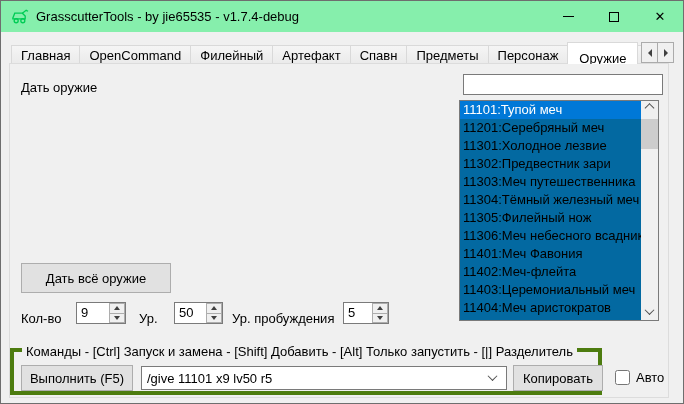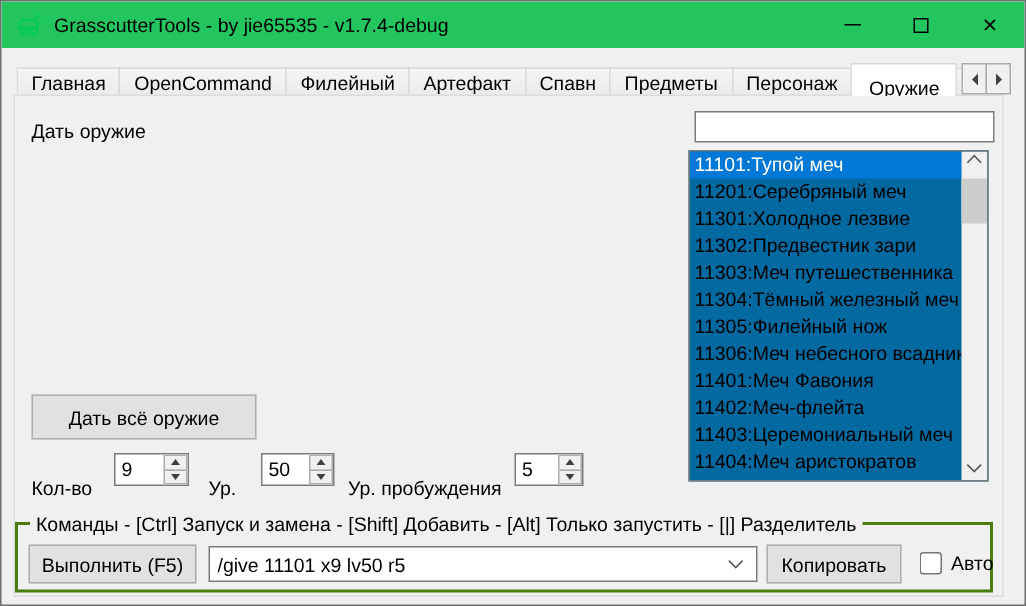"GrasscutterTools - by jie65535 -" .titlebar { background: #22c55e -> #86efac }
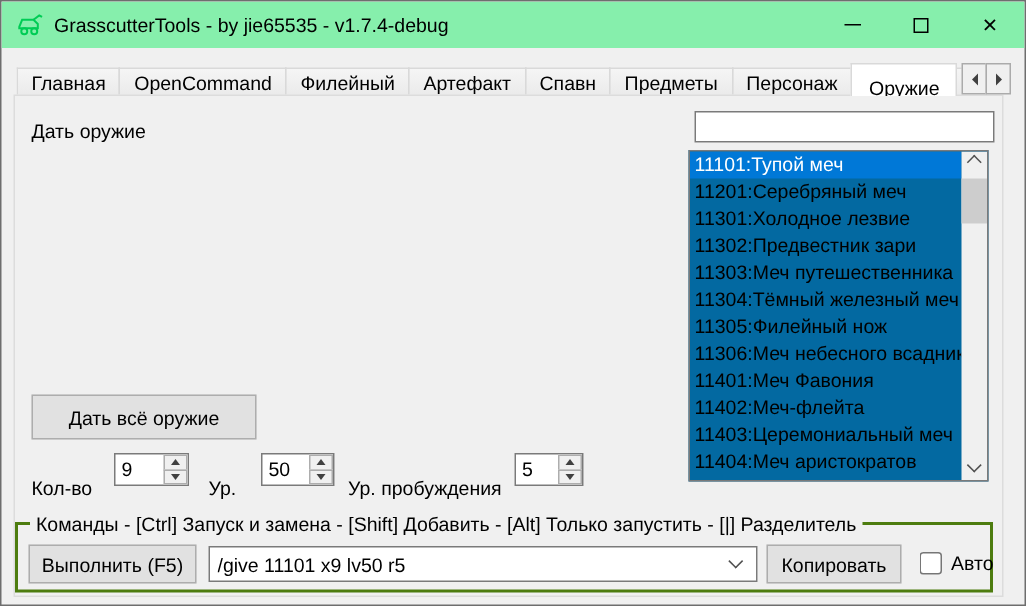"Кол-во" .spin-label { top: 317px -> 310px }
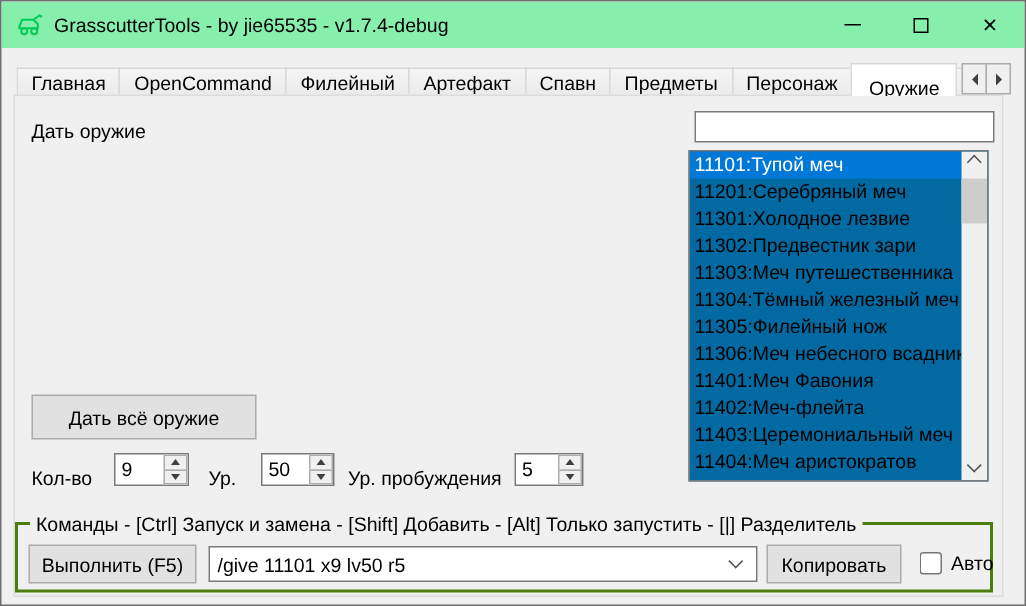"Команды - [Ctrl] Запуск и" .groupbox { border: 2px solid #4d7c0f -> 4px solid #4d7c0f; width: 652px -> 592px }
